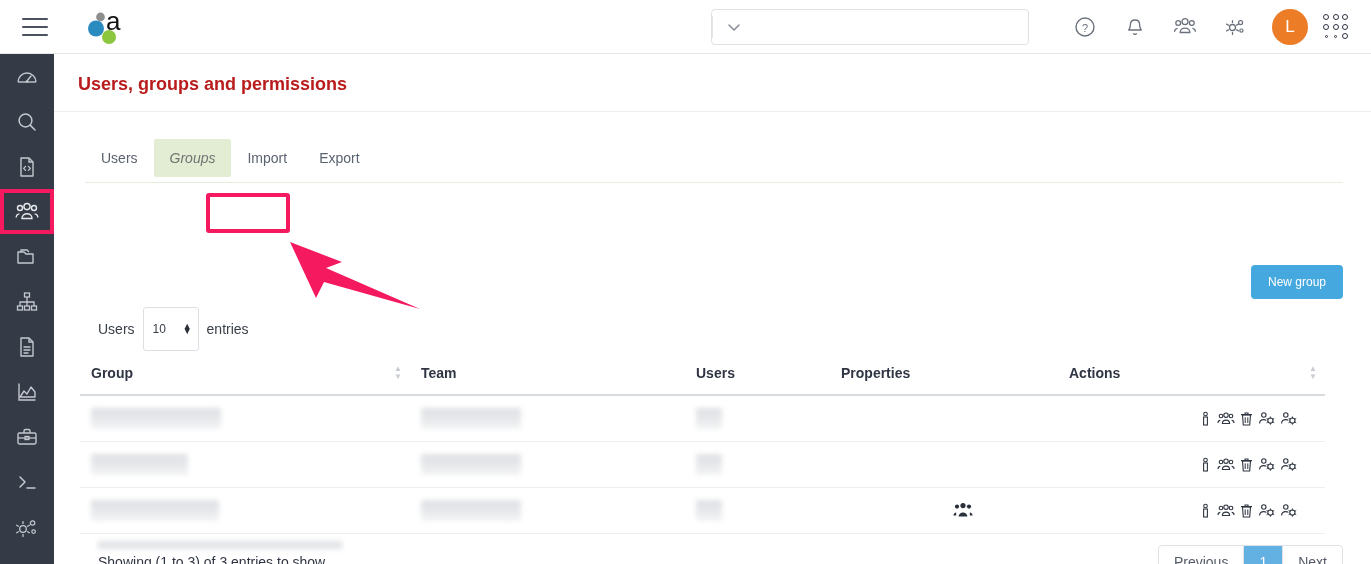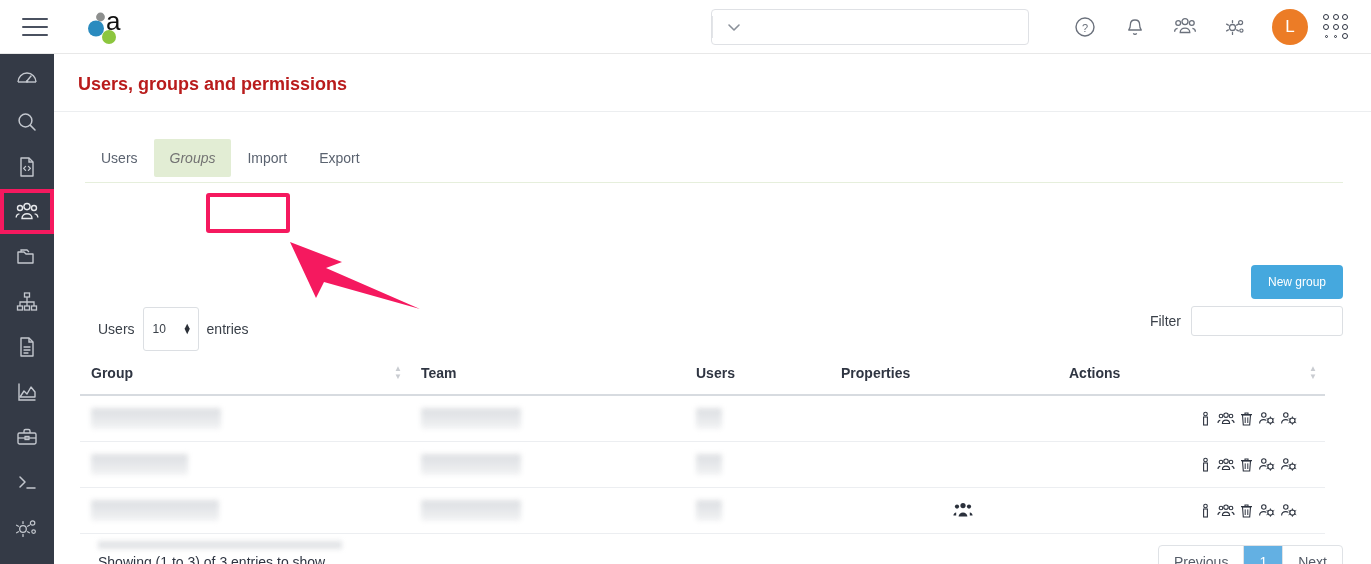"Filter" div.filterwrap { html: <div> <span>Filter</span> <input> </div> -> none }
